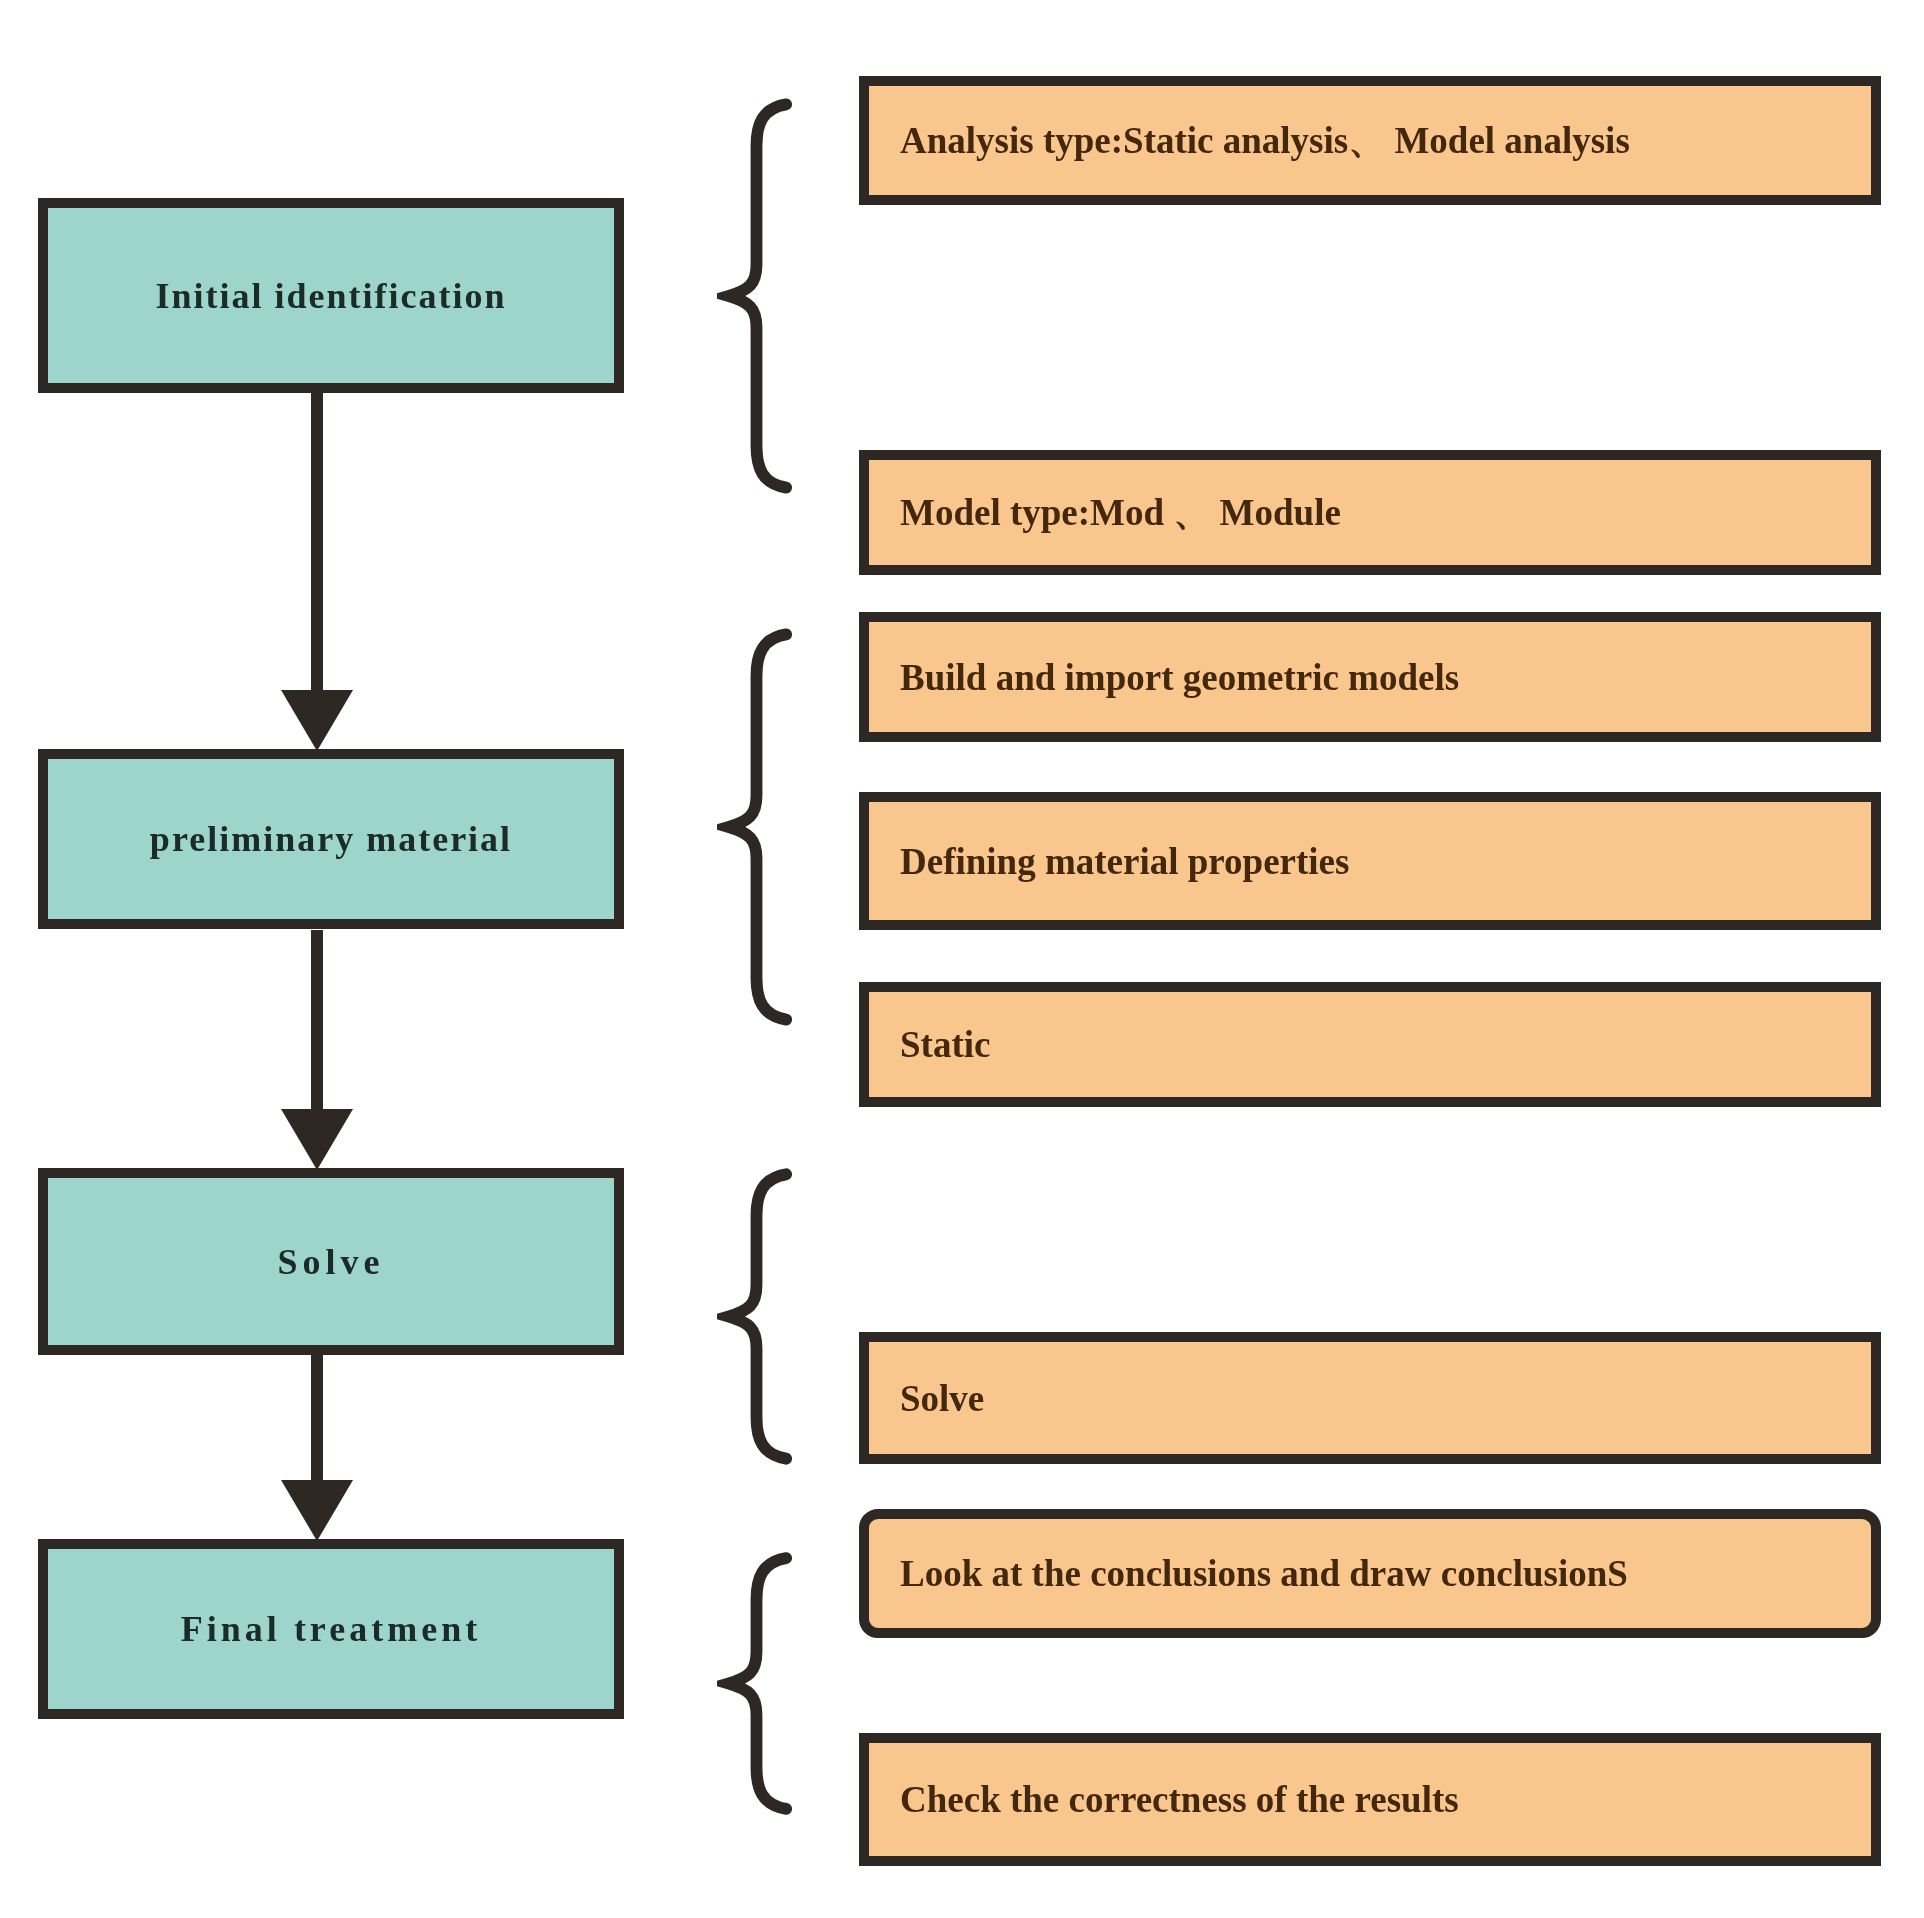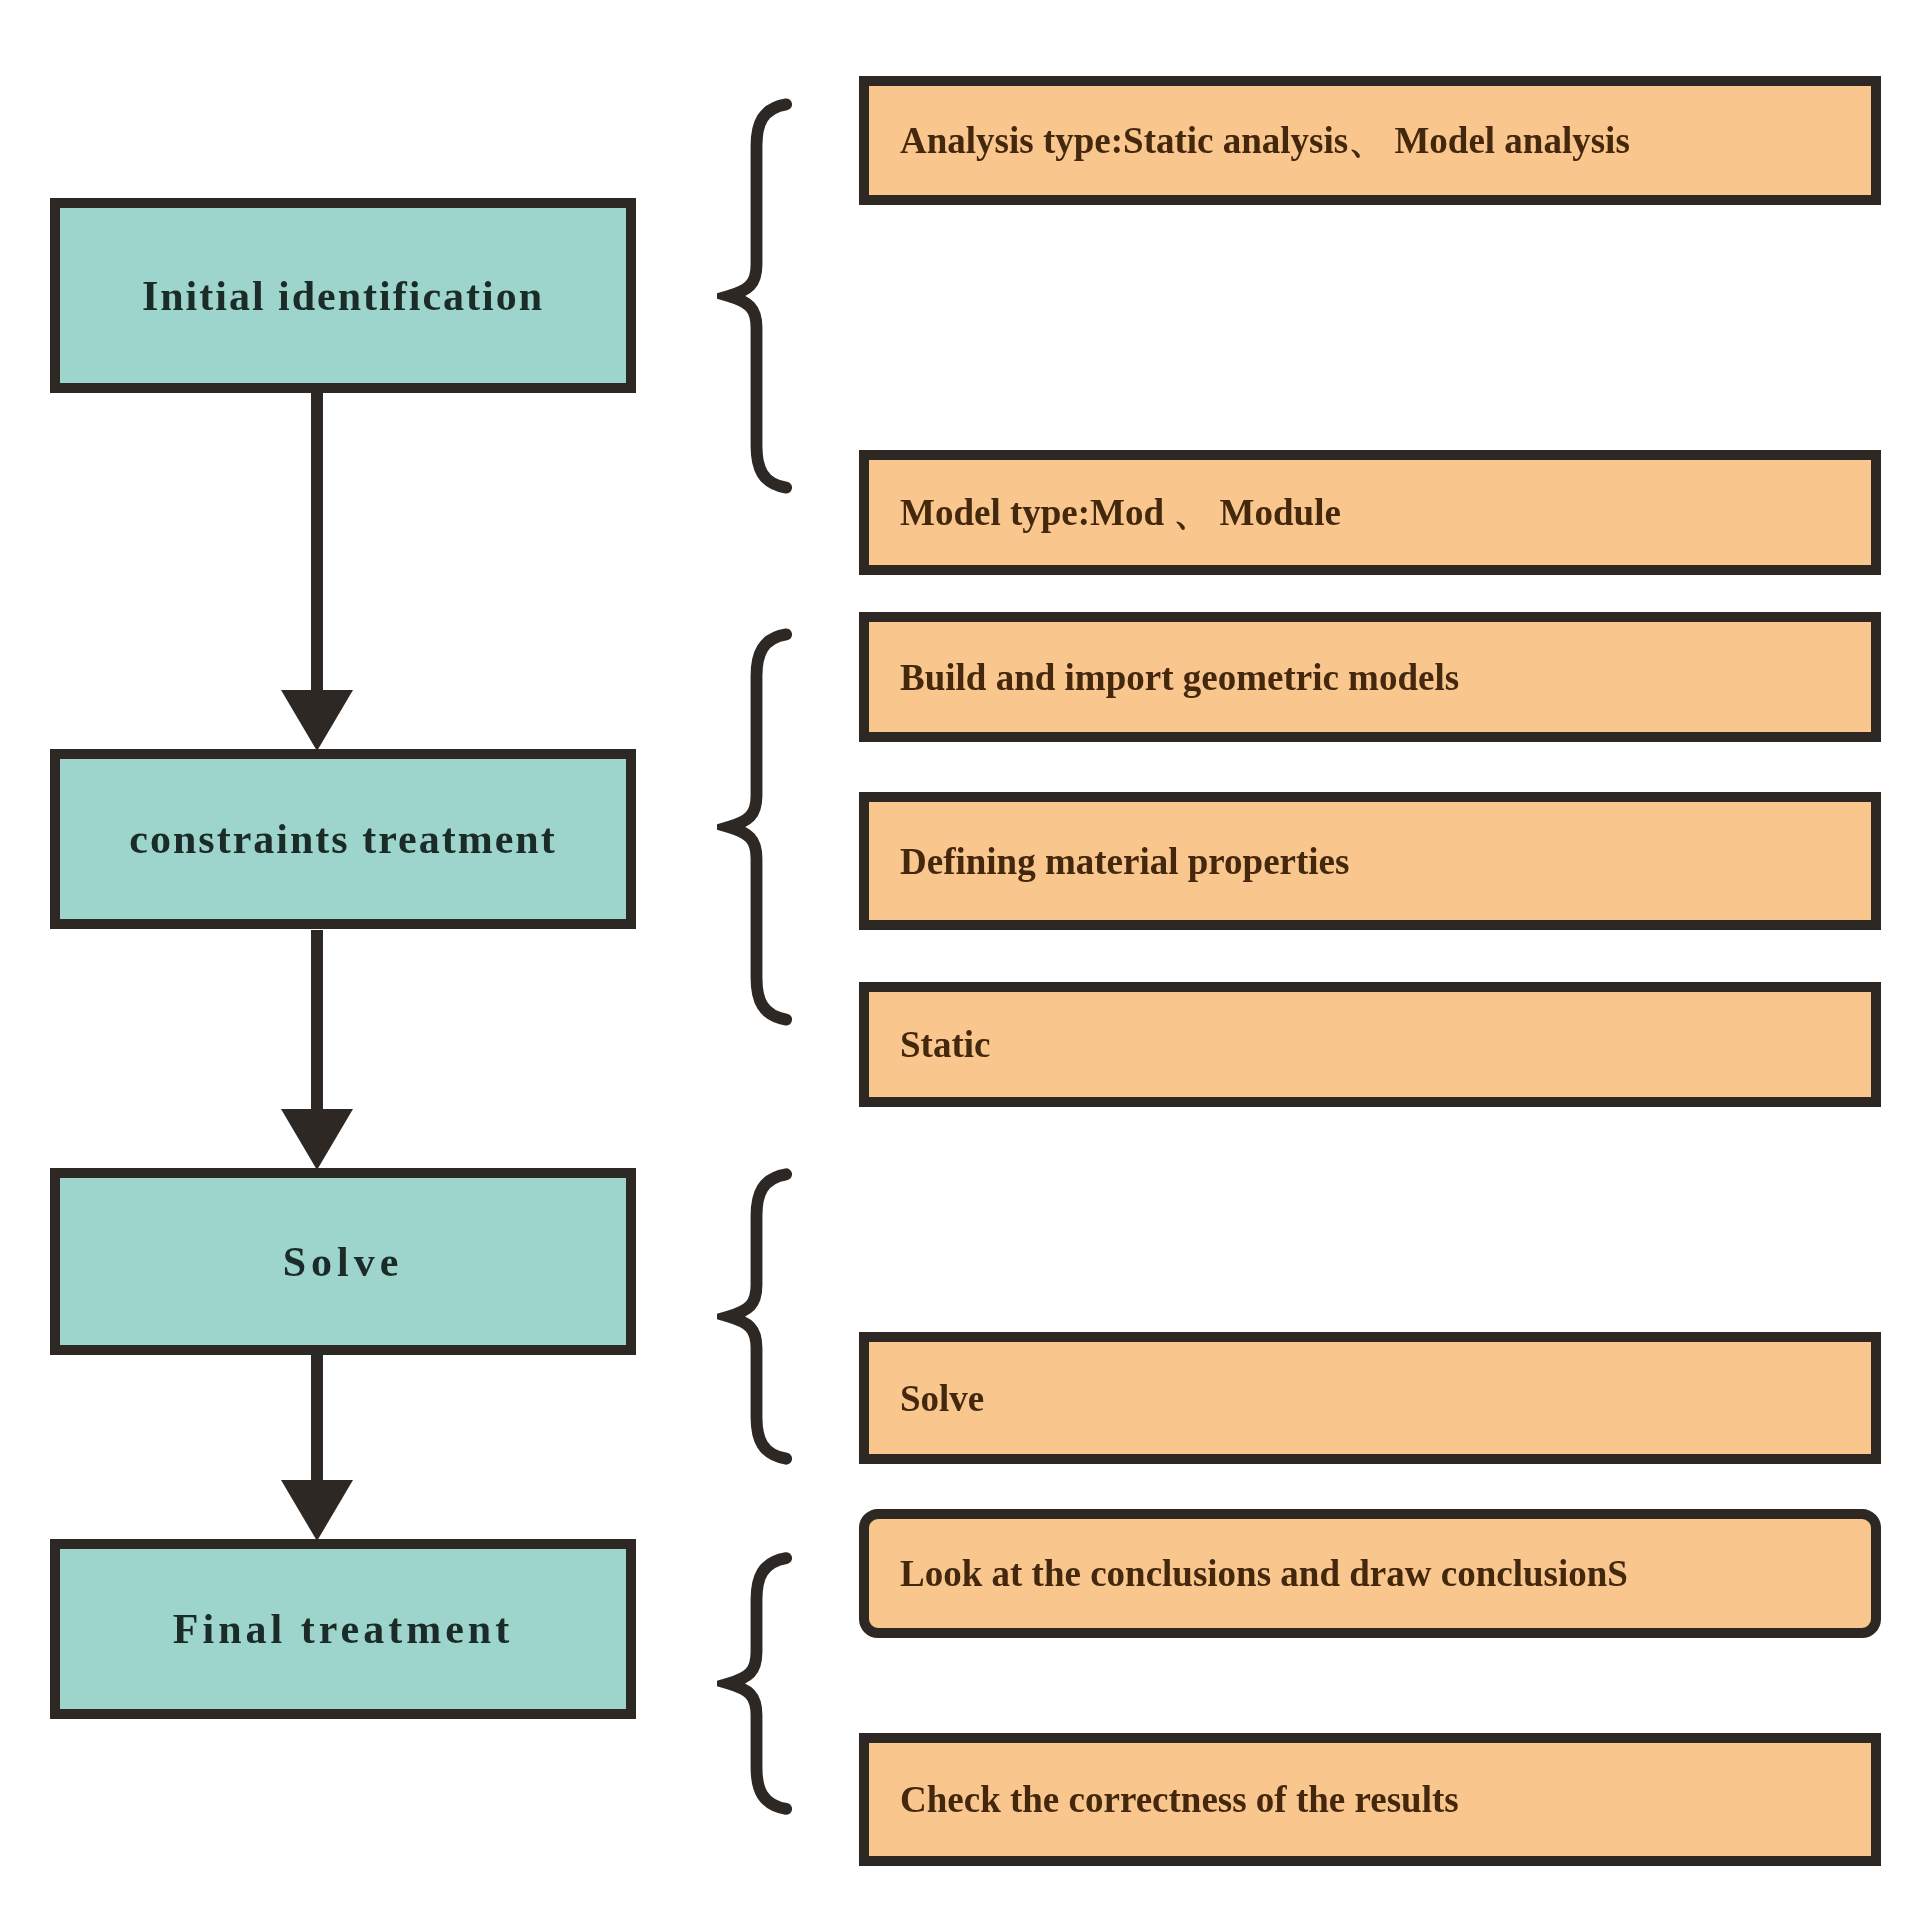"Initial identification" .stage-box { font-size: 42px -> 36px; left: 50px -> 38px }
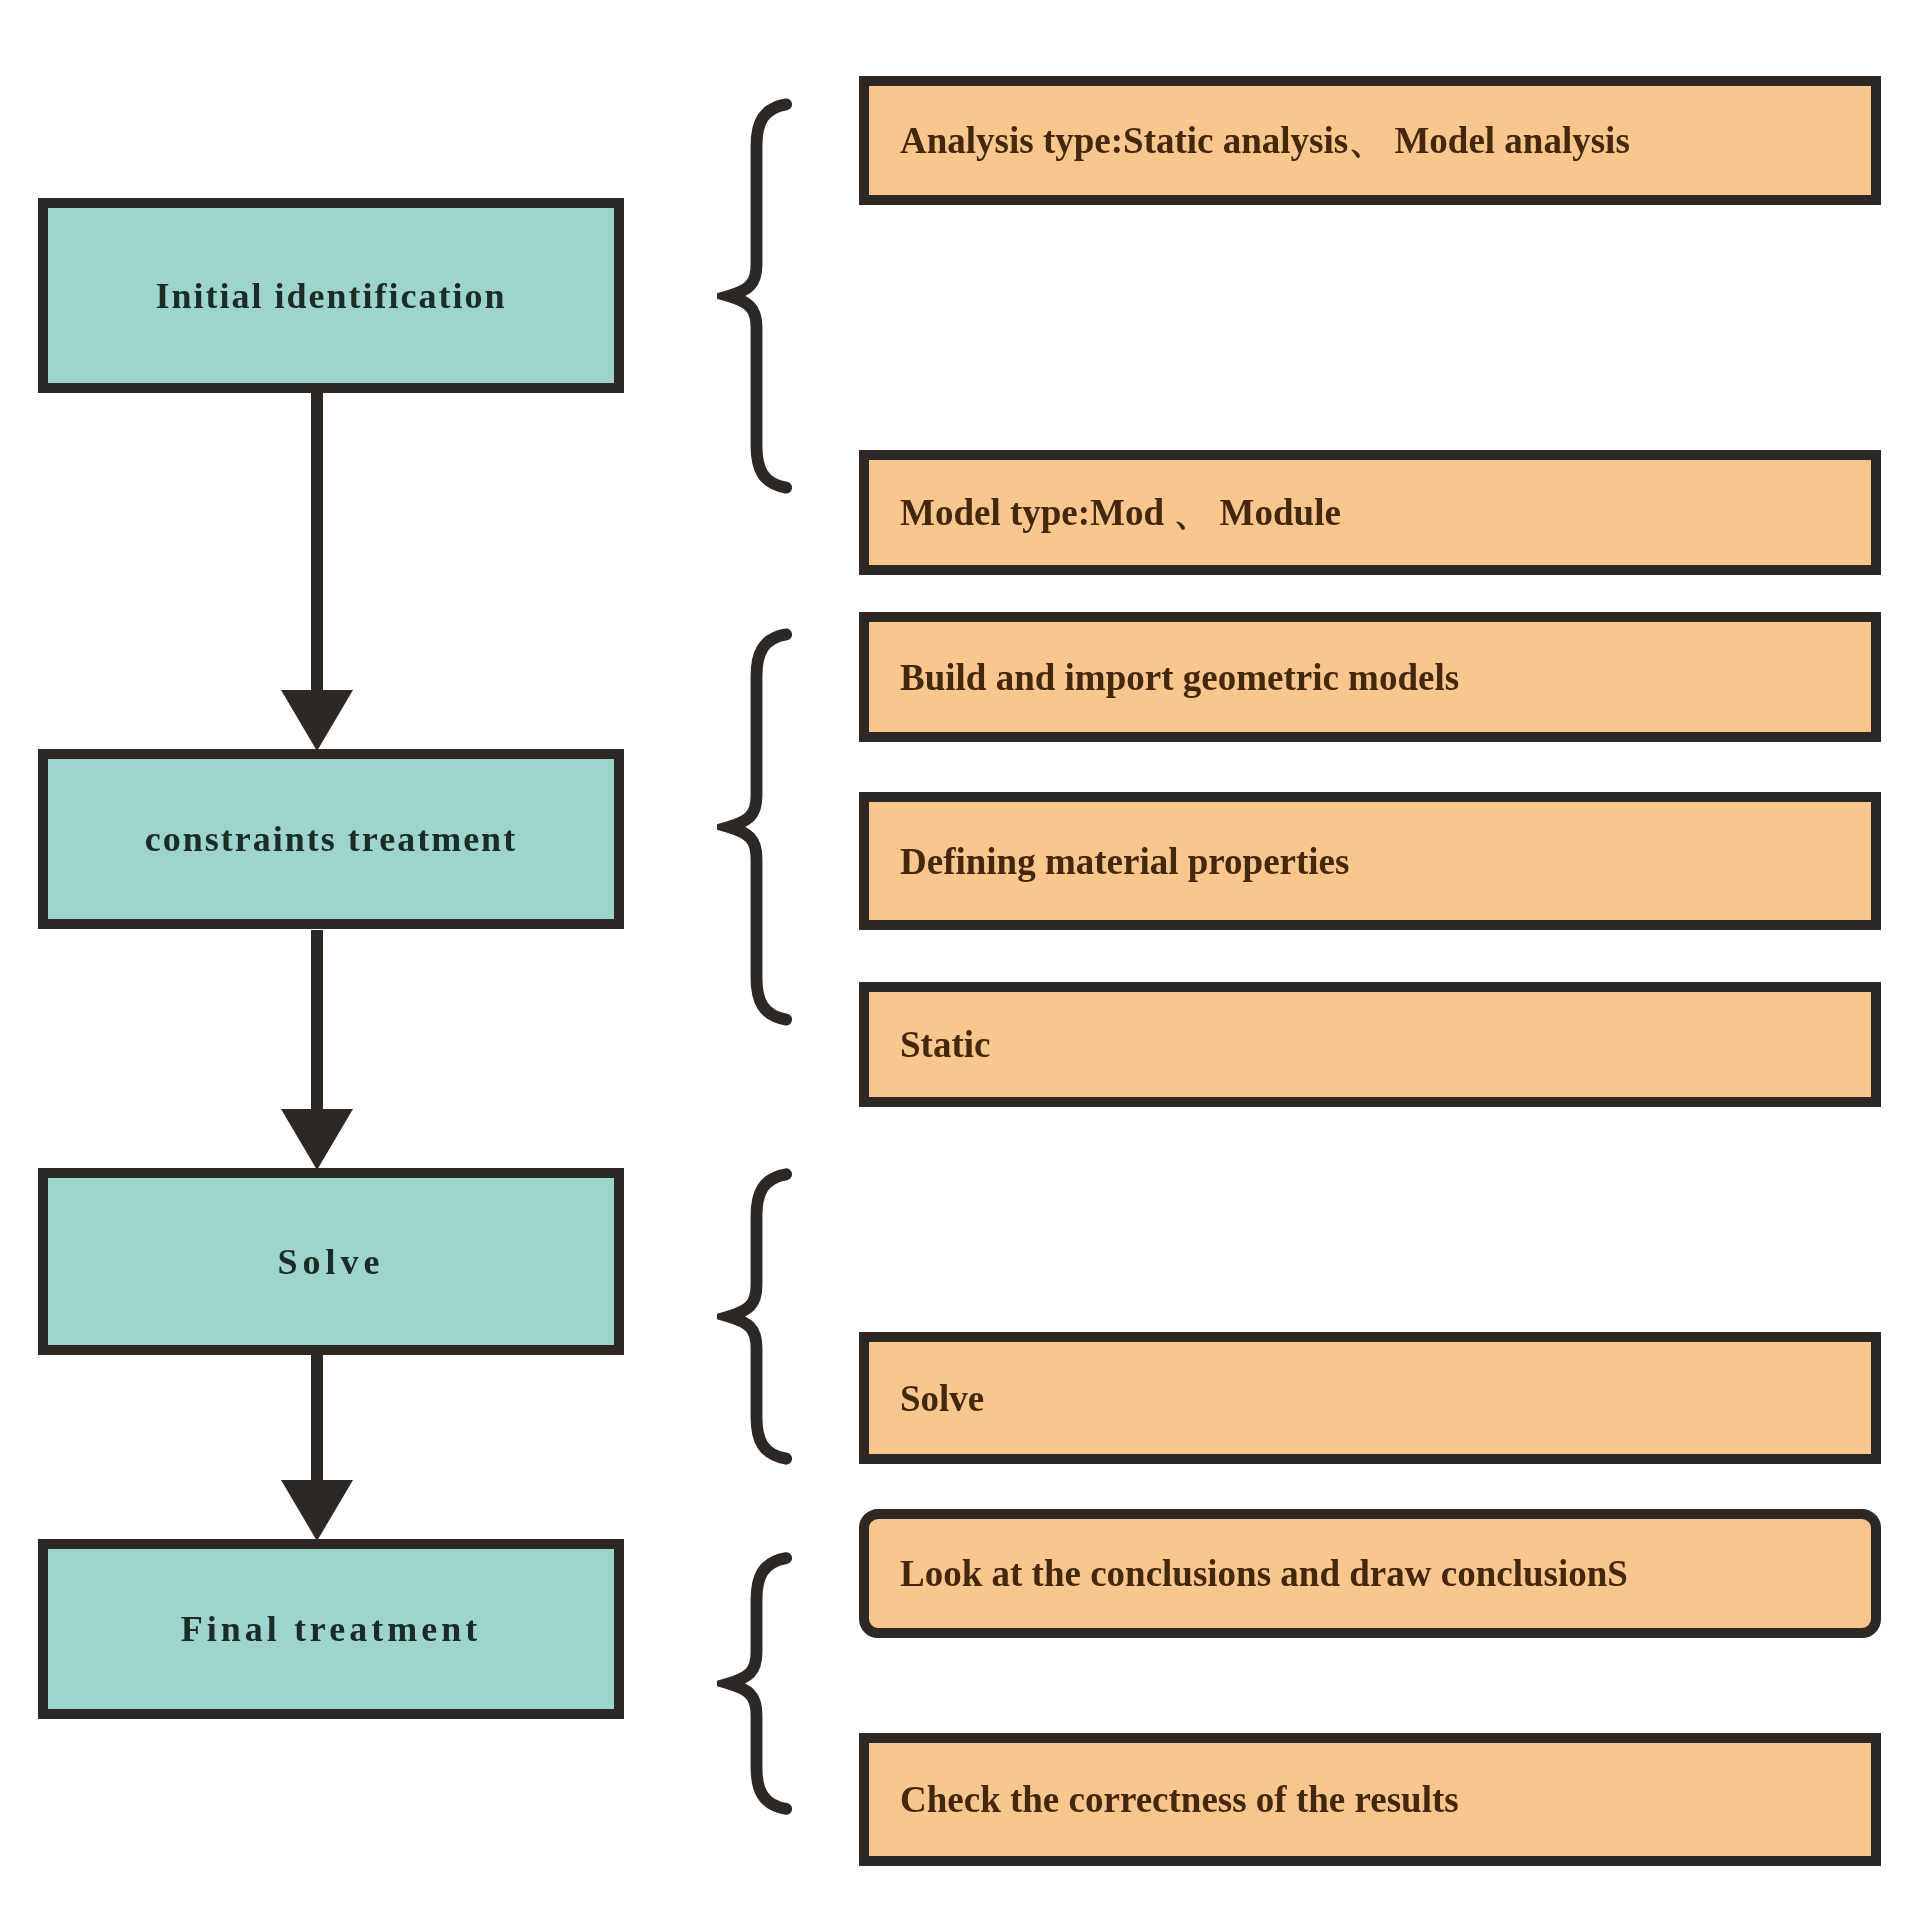"constraints treatment" span { text: constraints treatment -> preliminary material }
